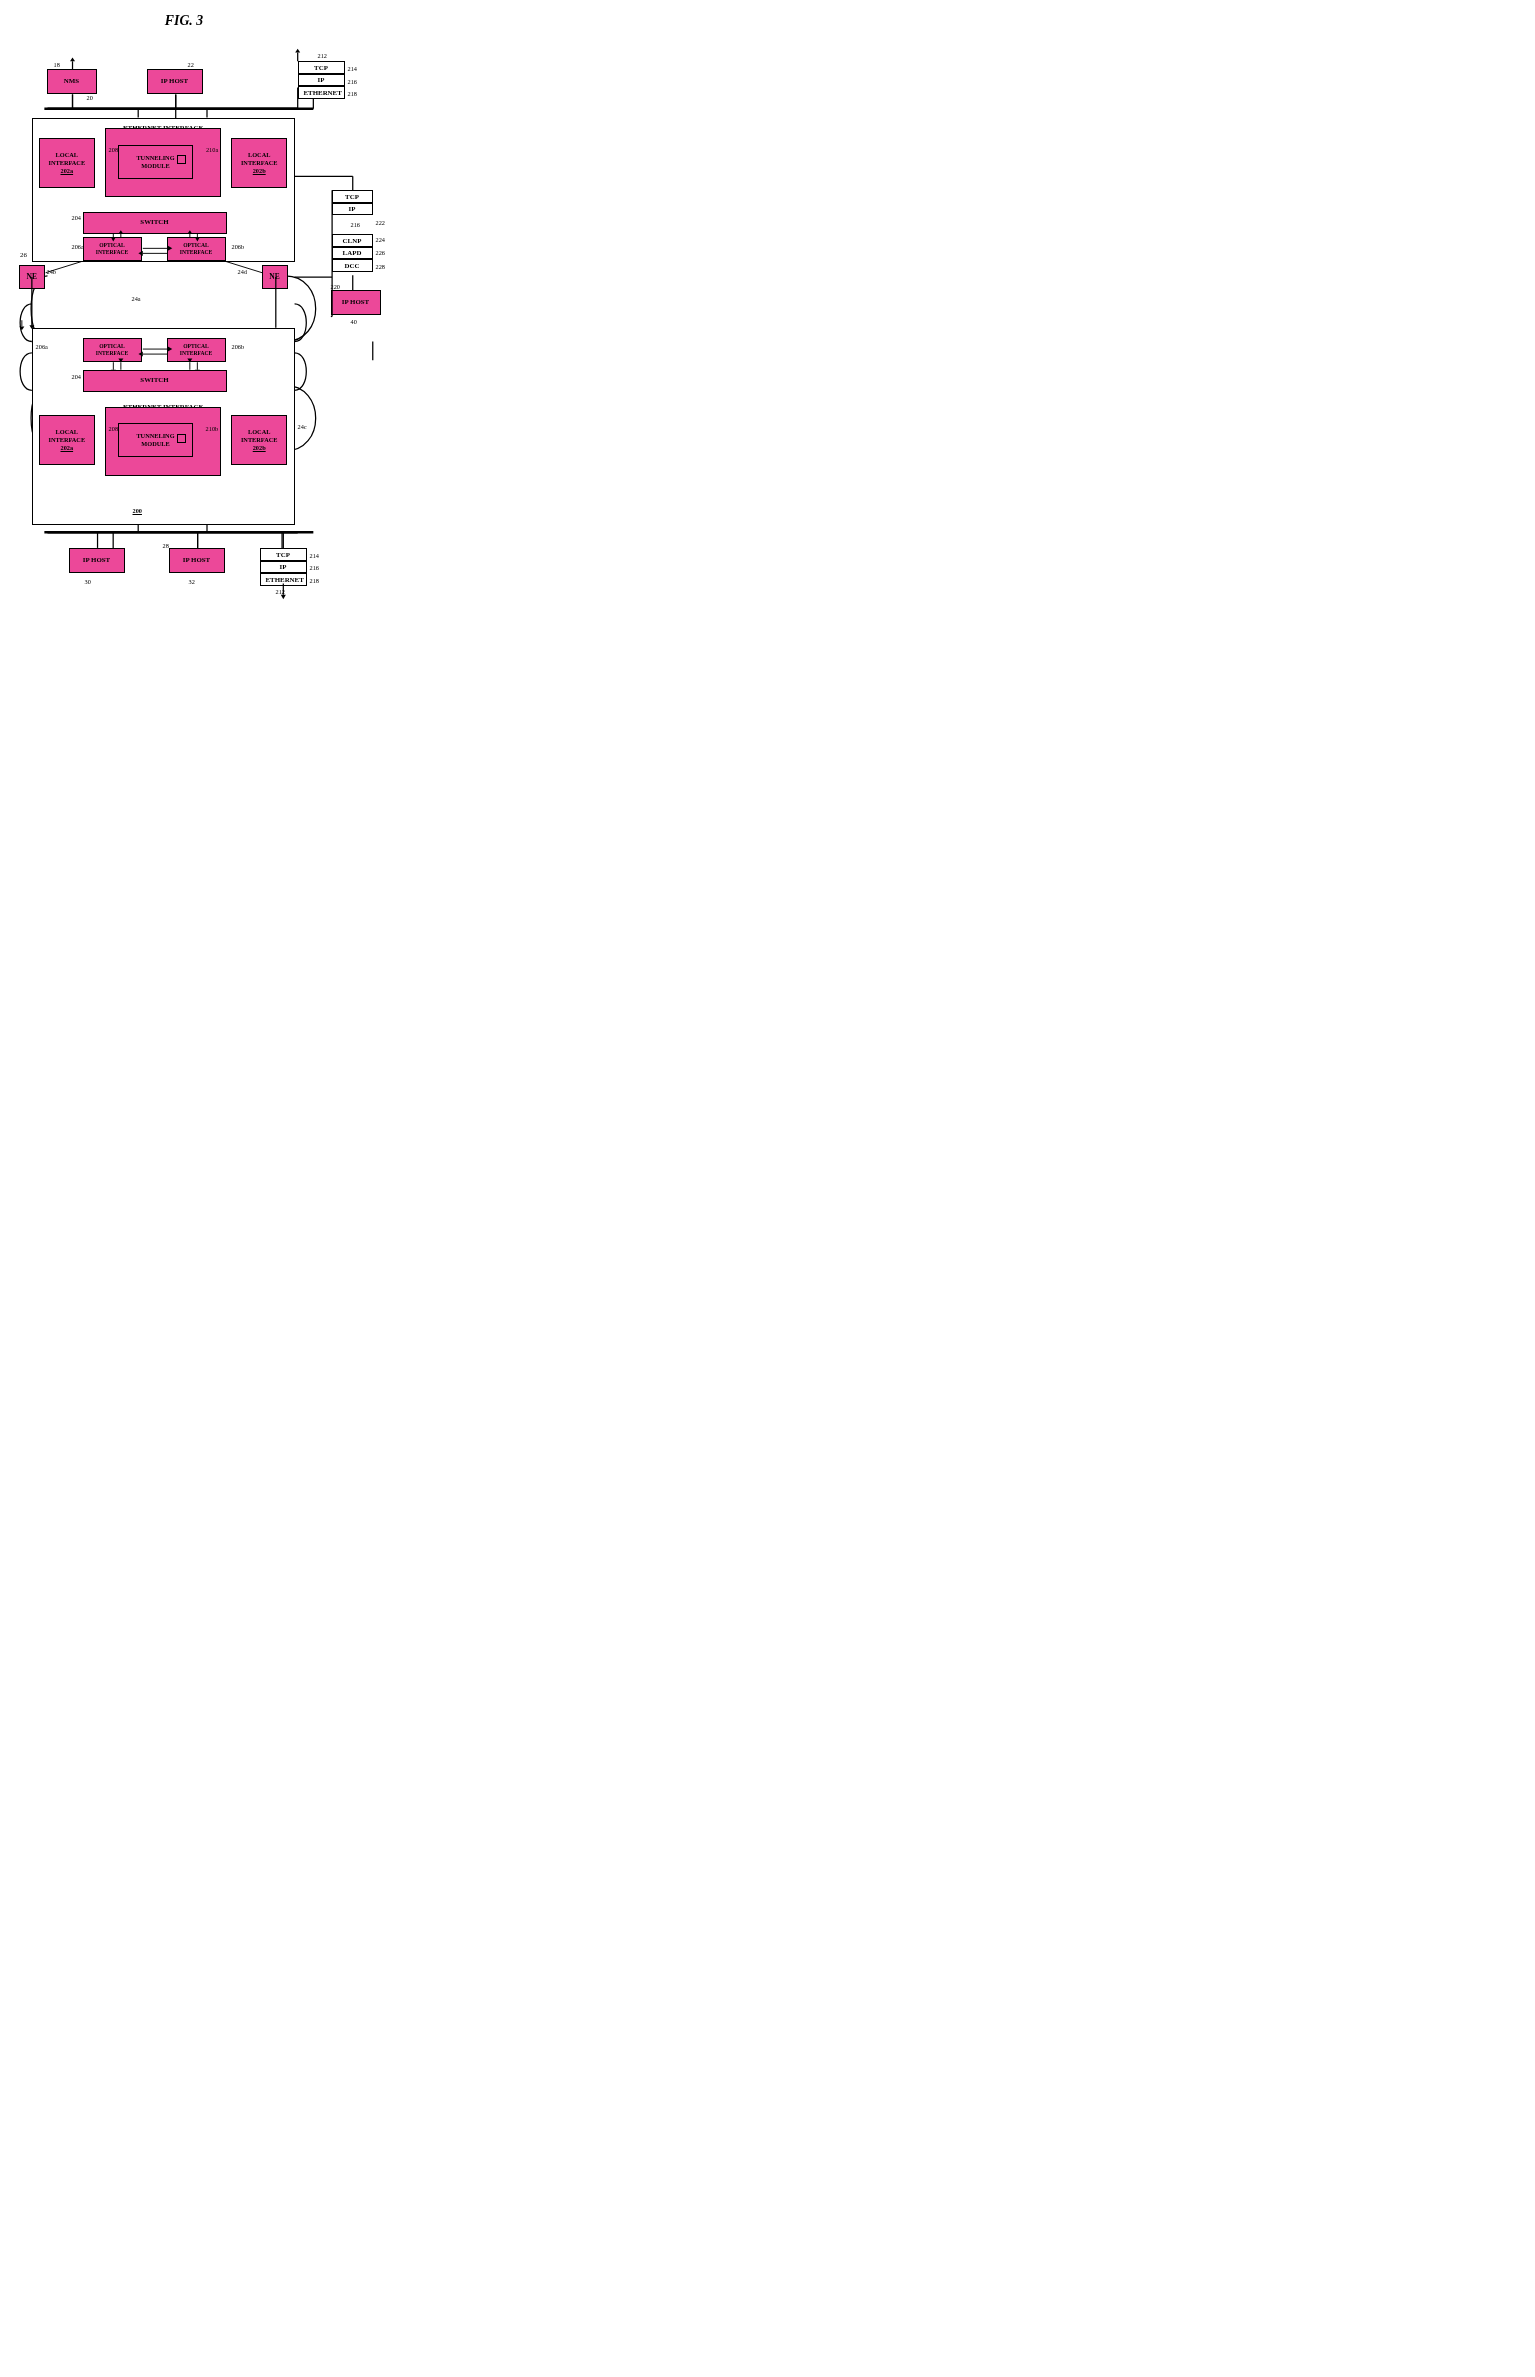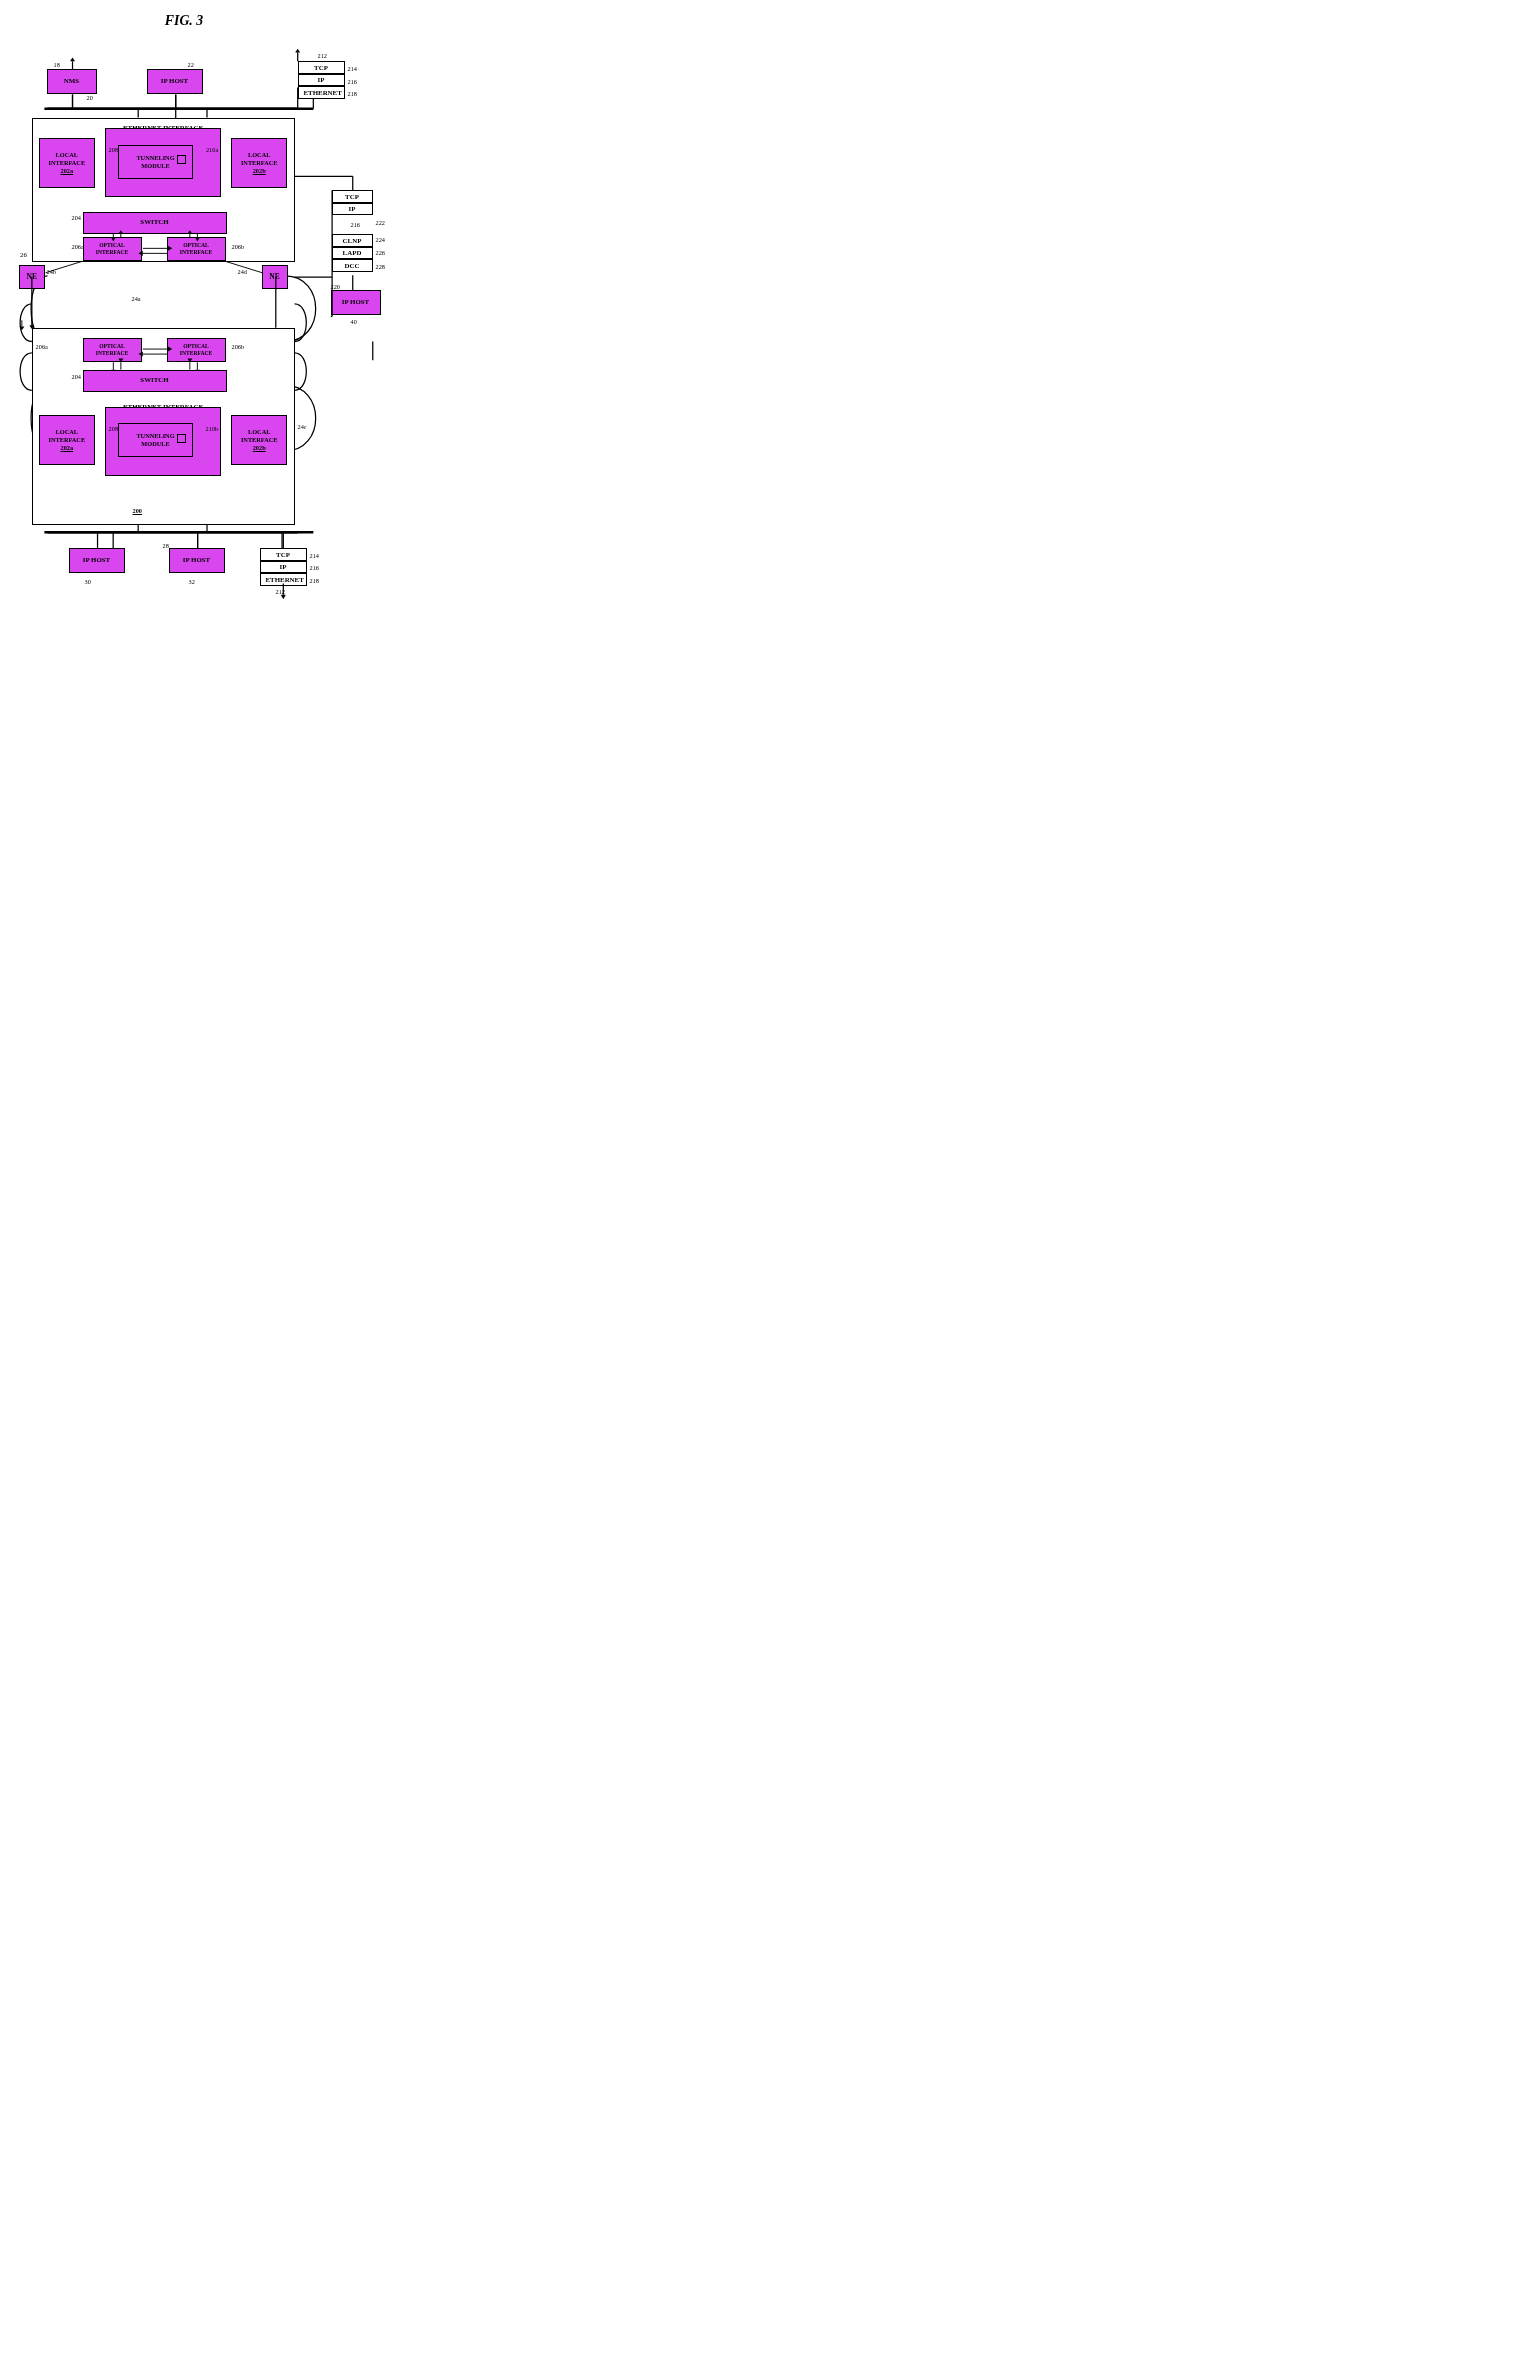"NE" .box { background: #d946ef -> #ec4899 }
